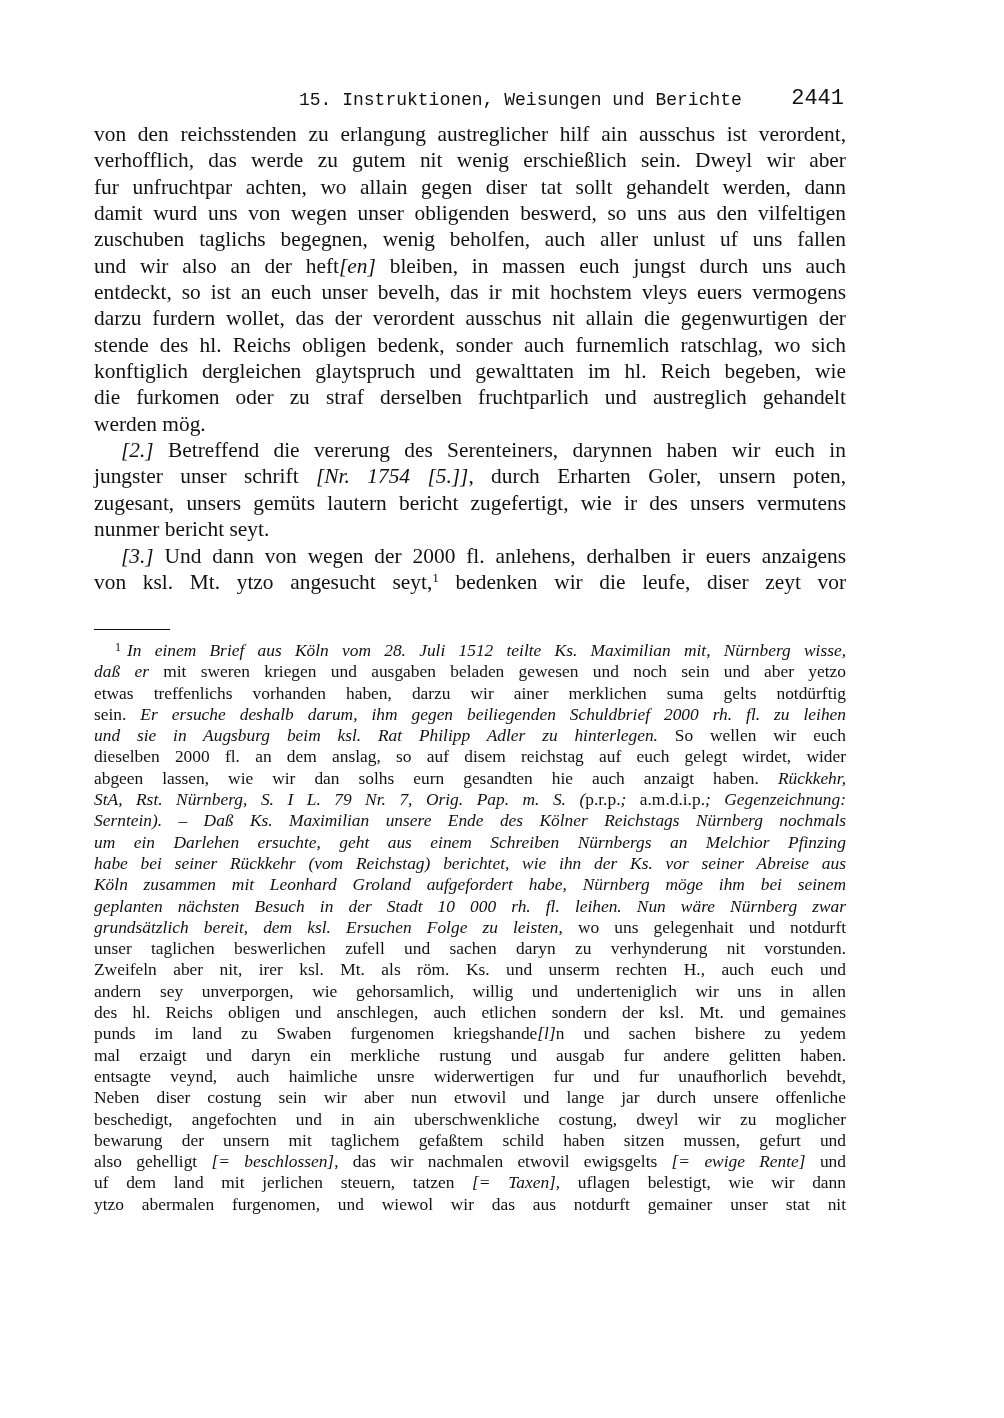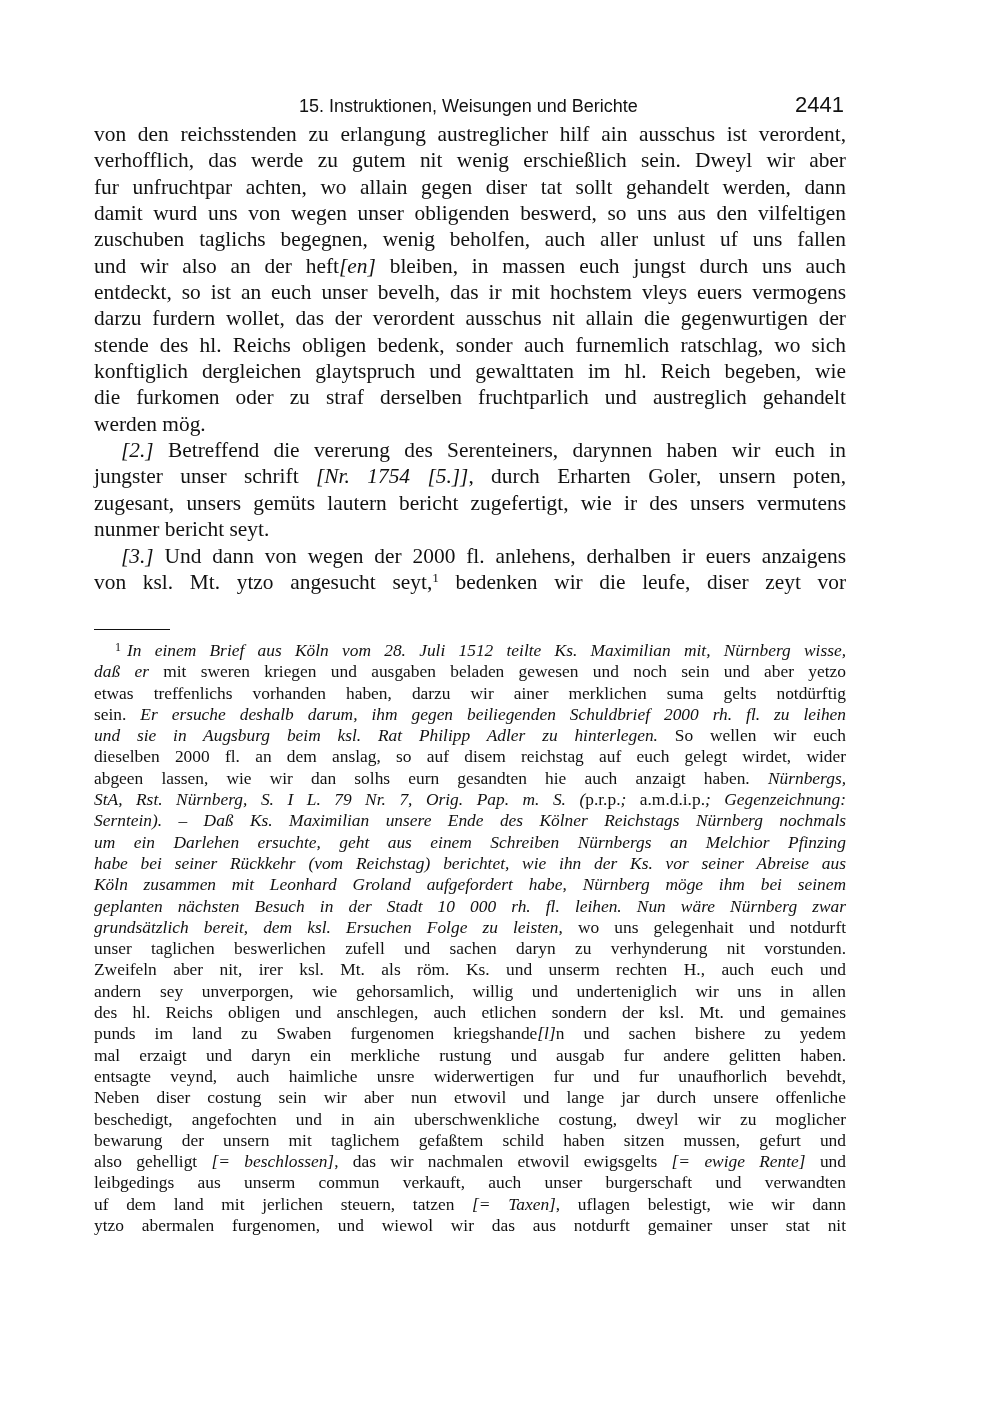"15. Instruktionen, Weisungen und" .header { font-family: Liberation Sans, sans-serif -> Liberation Mono, monospace; top: 94px -> 88px }
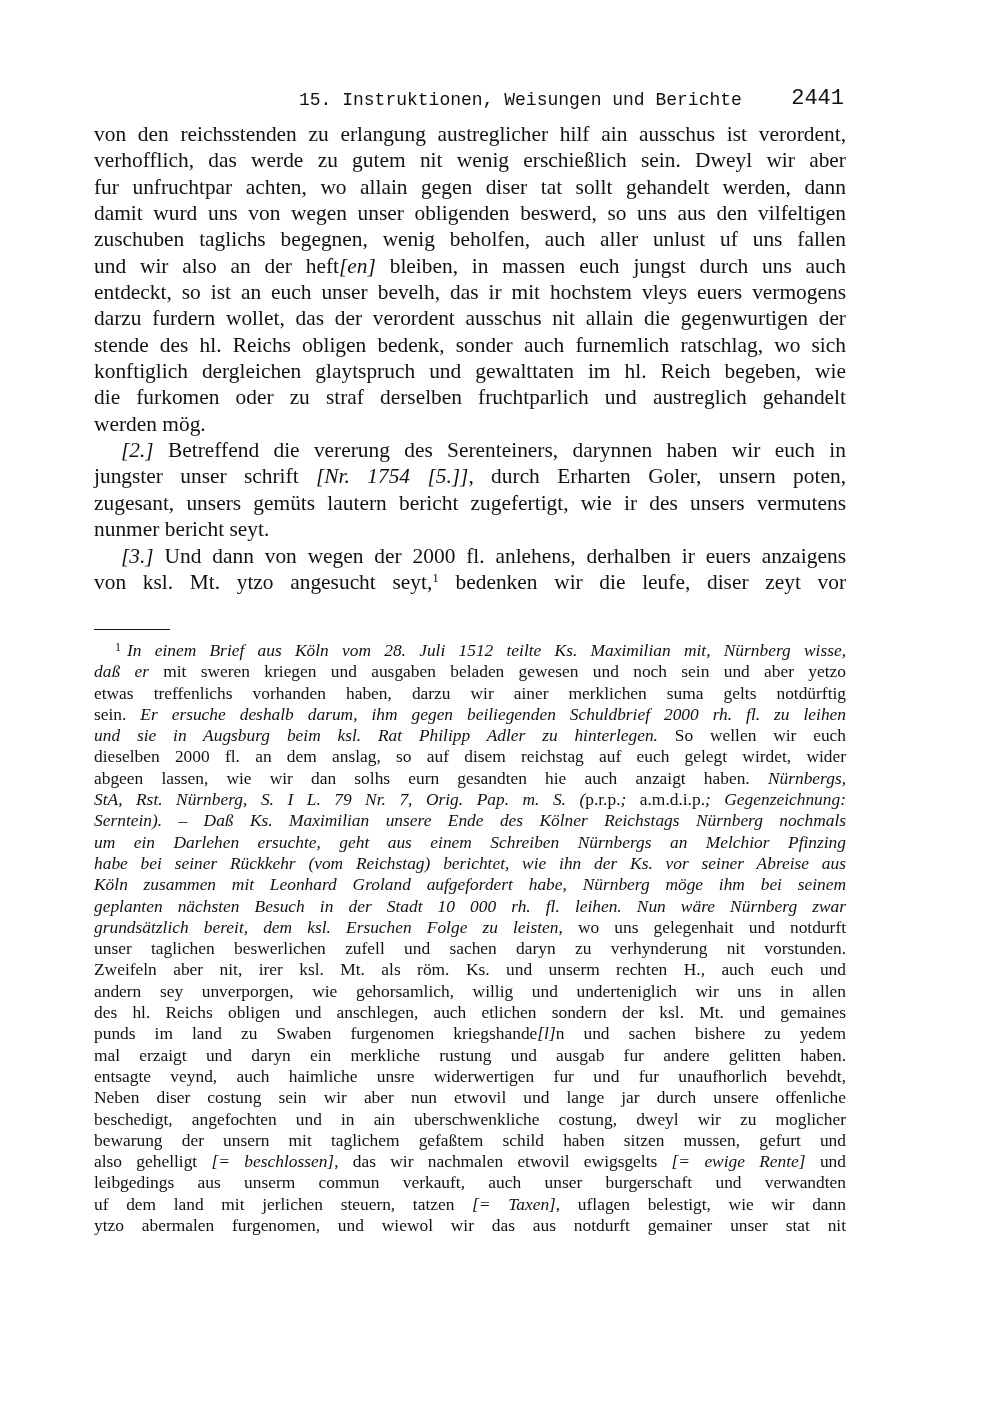"Nürnbergs," i { text: Nürnbergs -> Rückkehr }
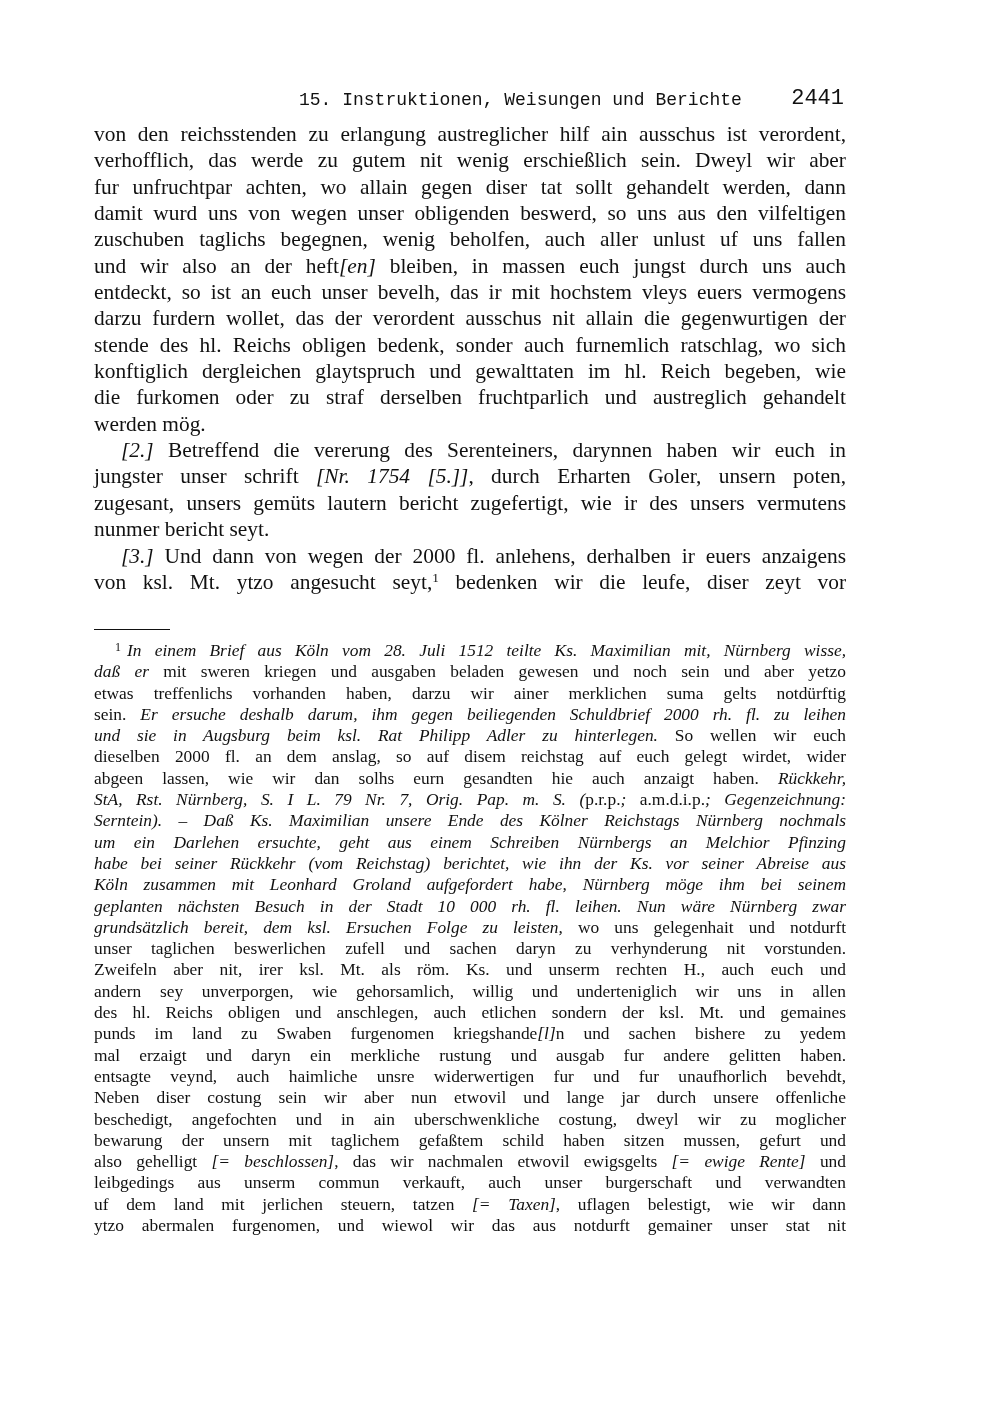"leibgedings aus unserm commun verkauft," span.fn-line { html: <span><span>leibgedings aus unserm commun verkauft, auch unser burgerschaft und verwandten</span></span> -> none }
